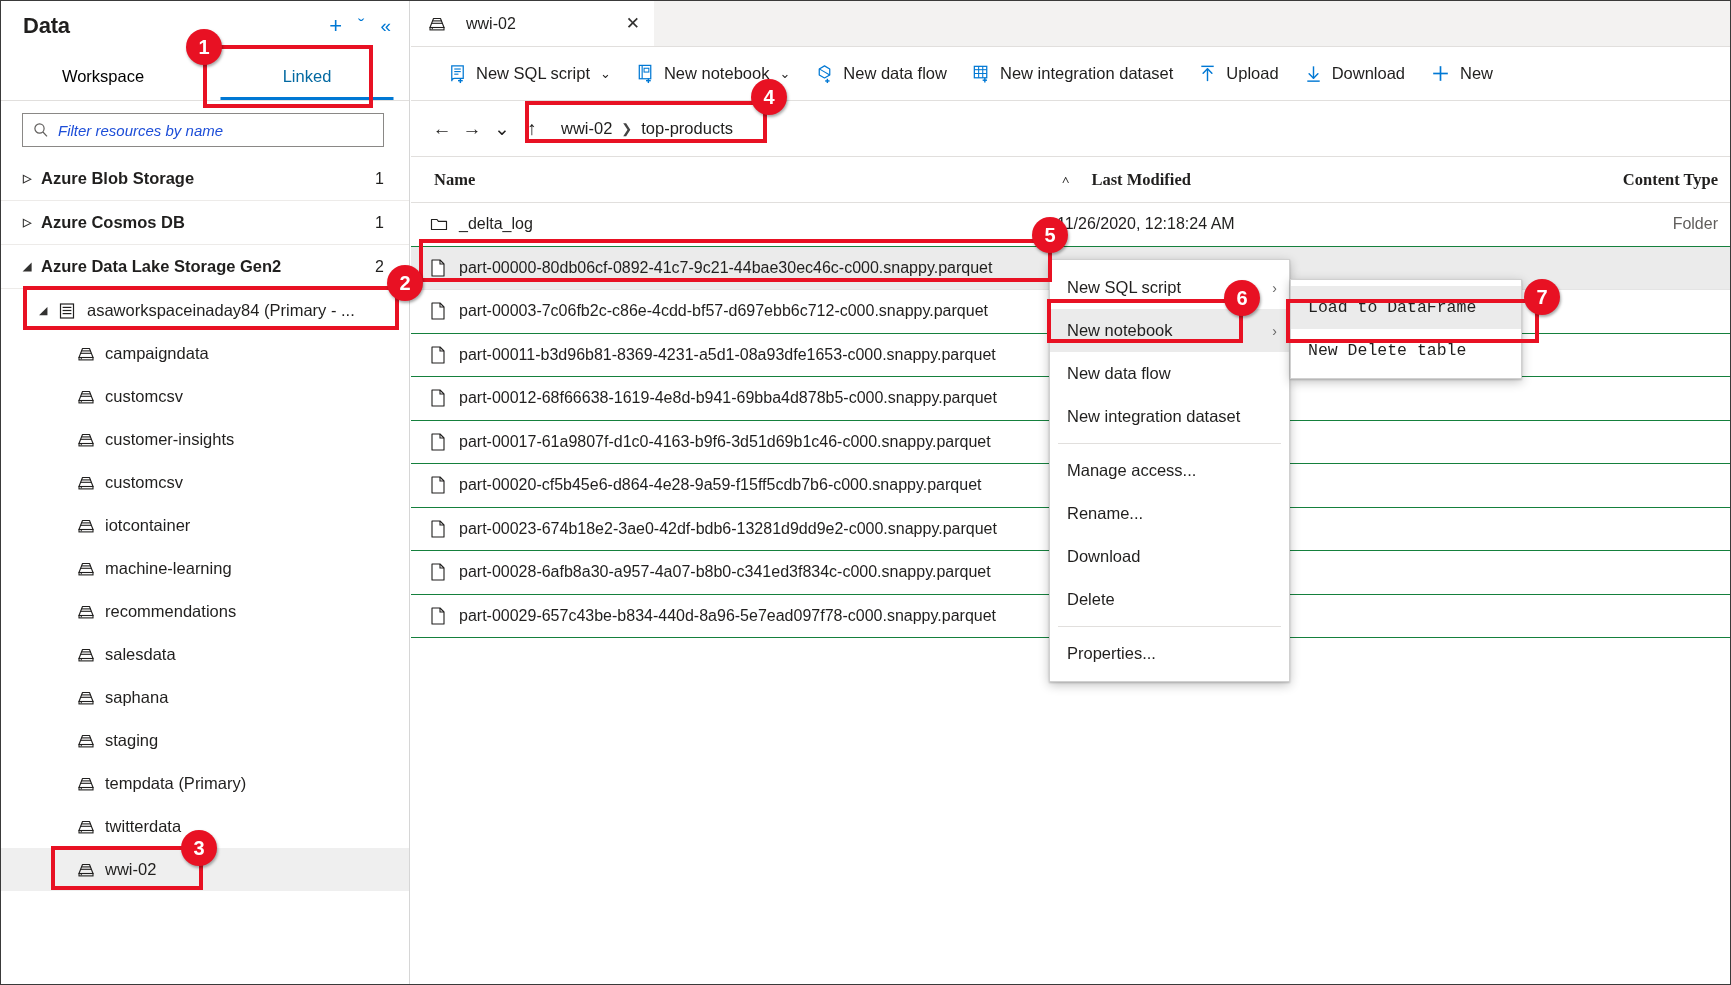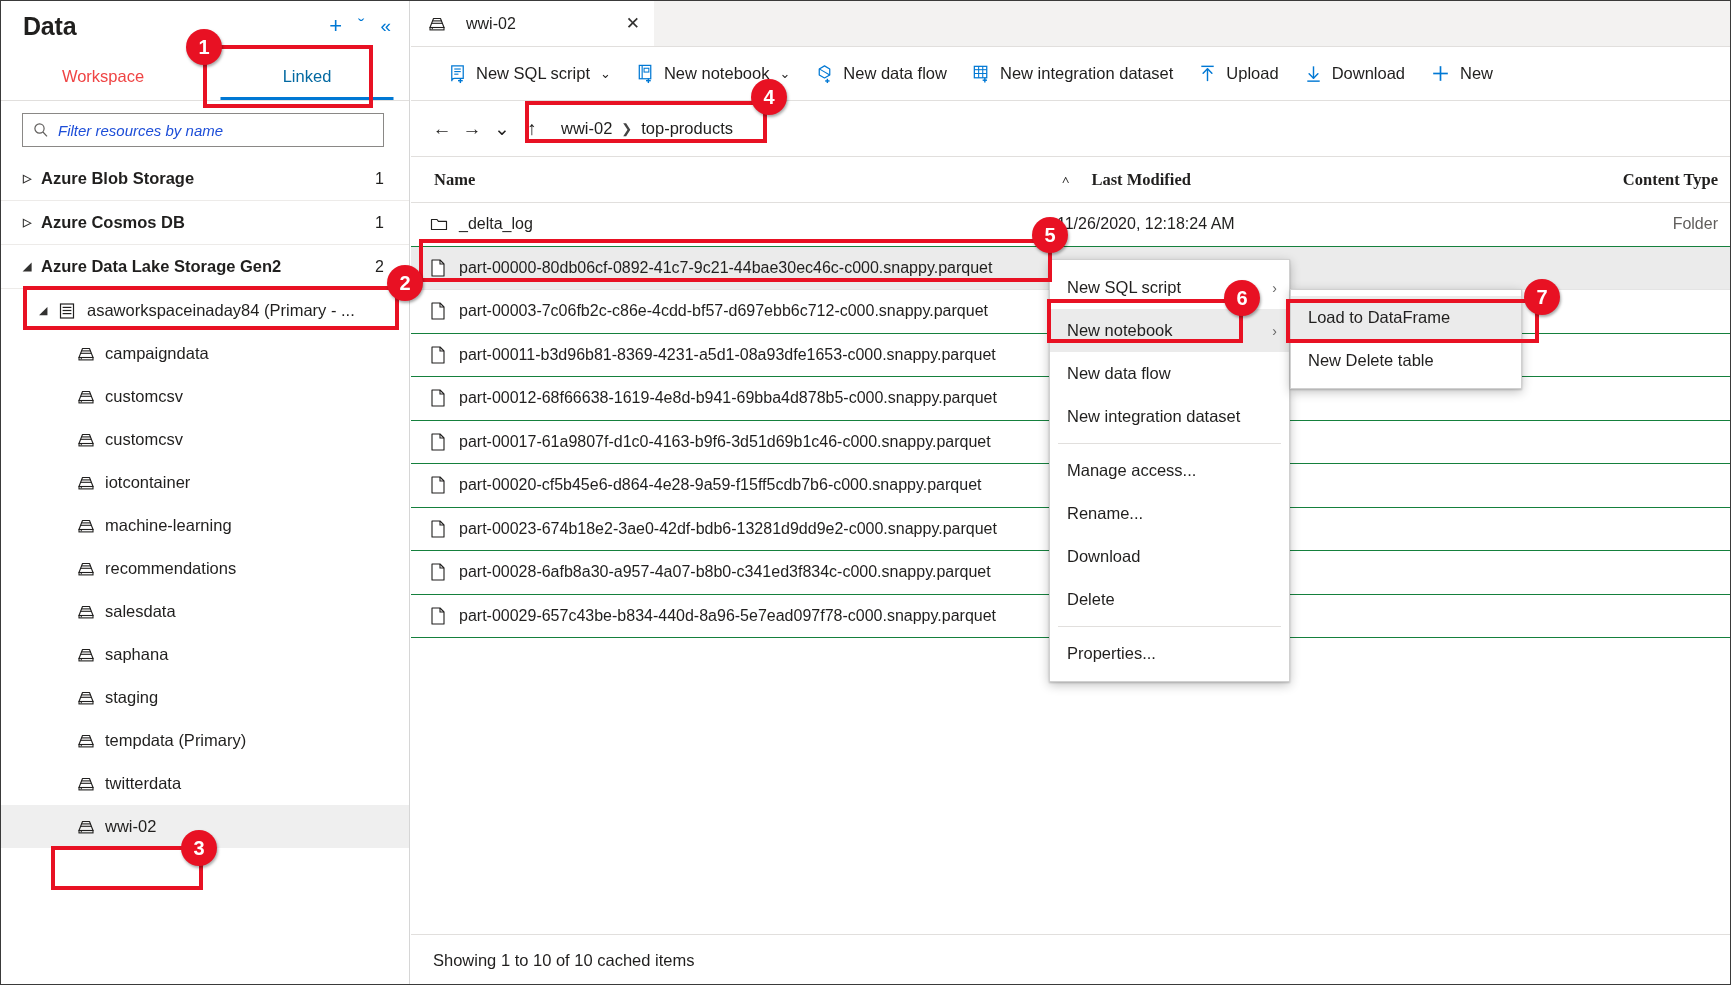"Data" .panel-title { font-size: 25px -> 22px }
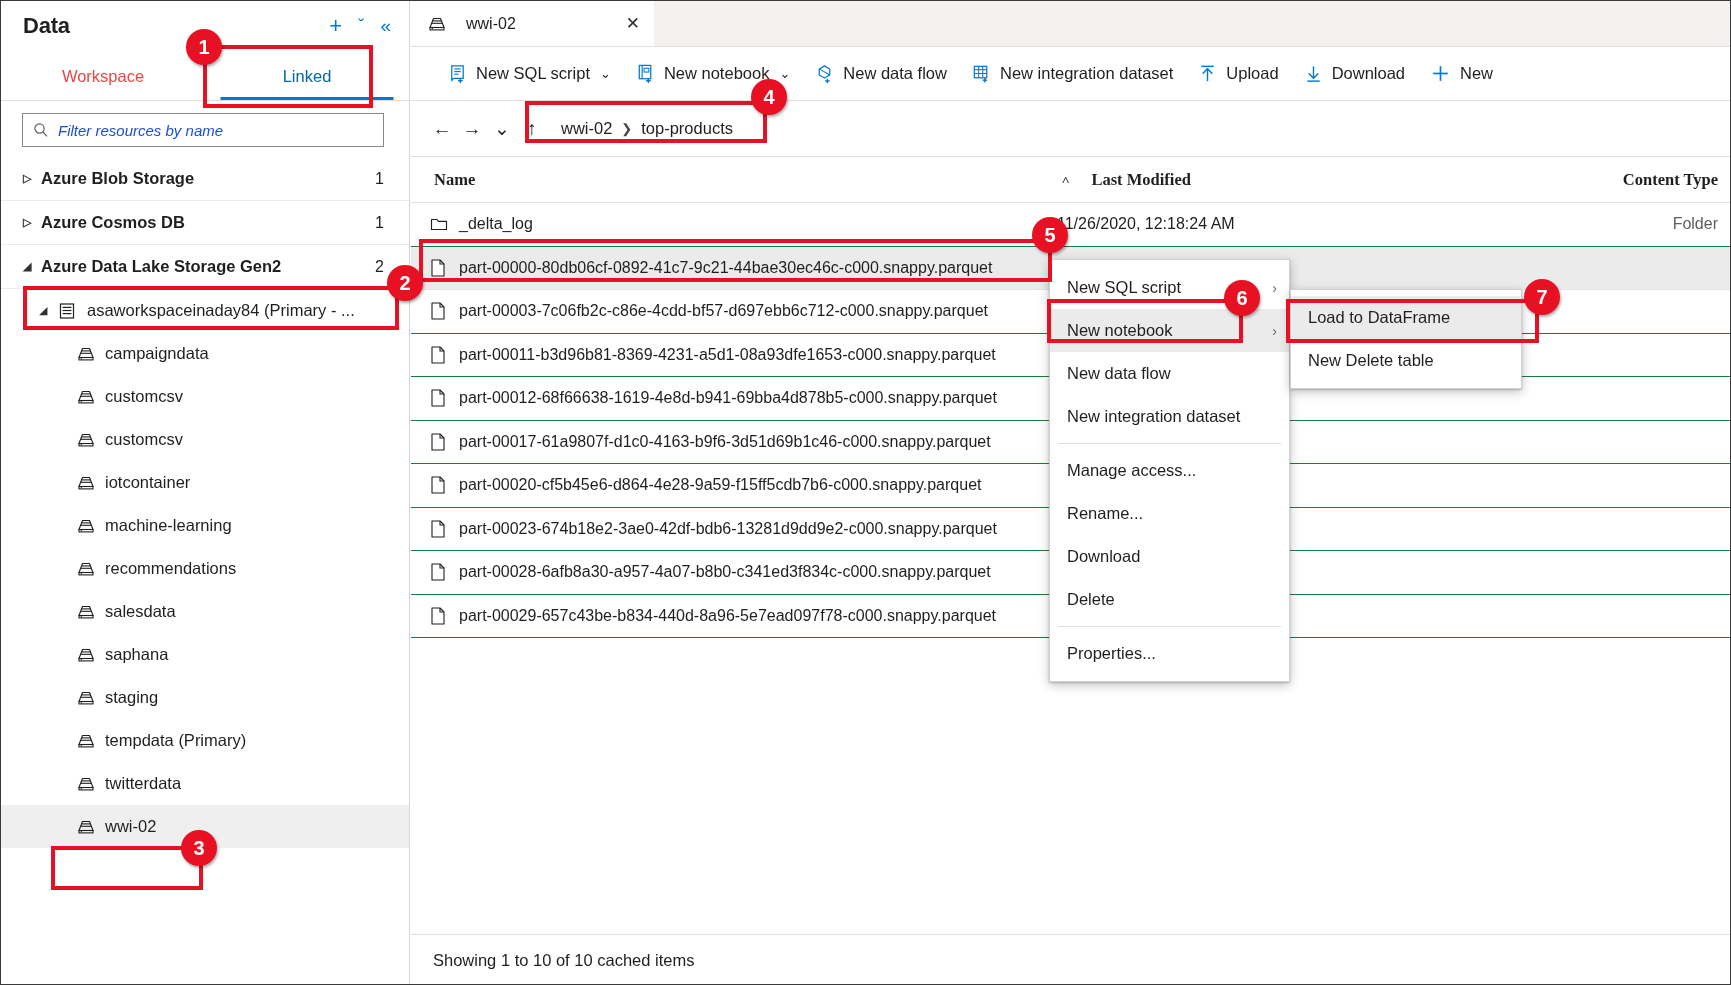"Workspace" .tab { color: #ef4444 -> #000000 }
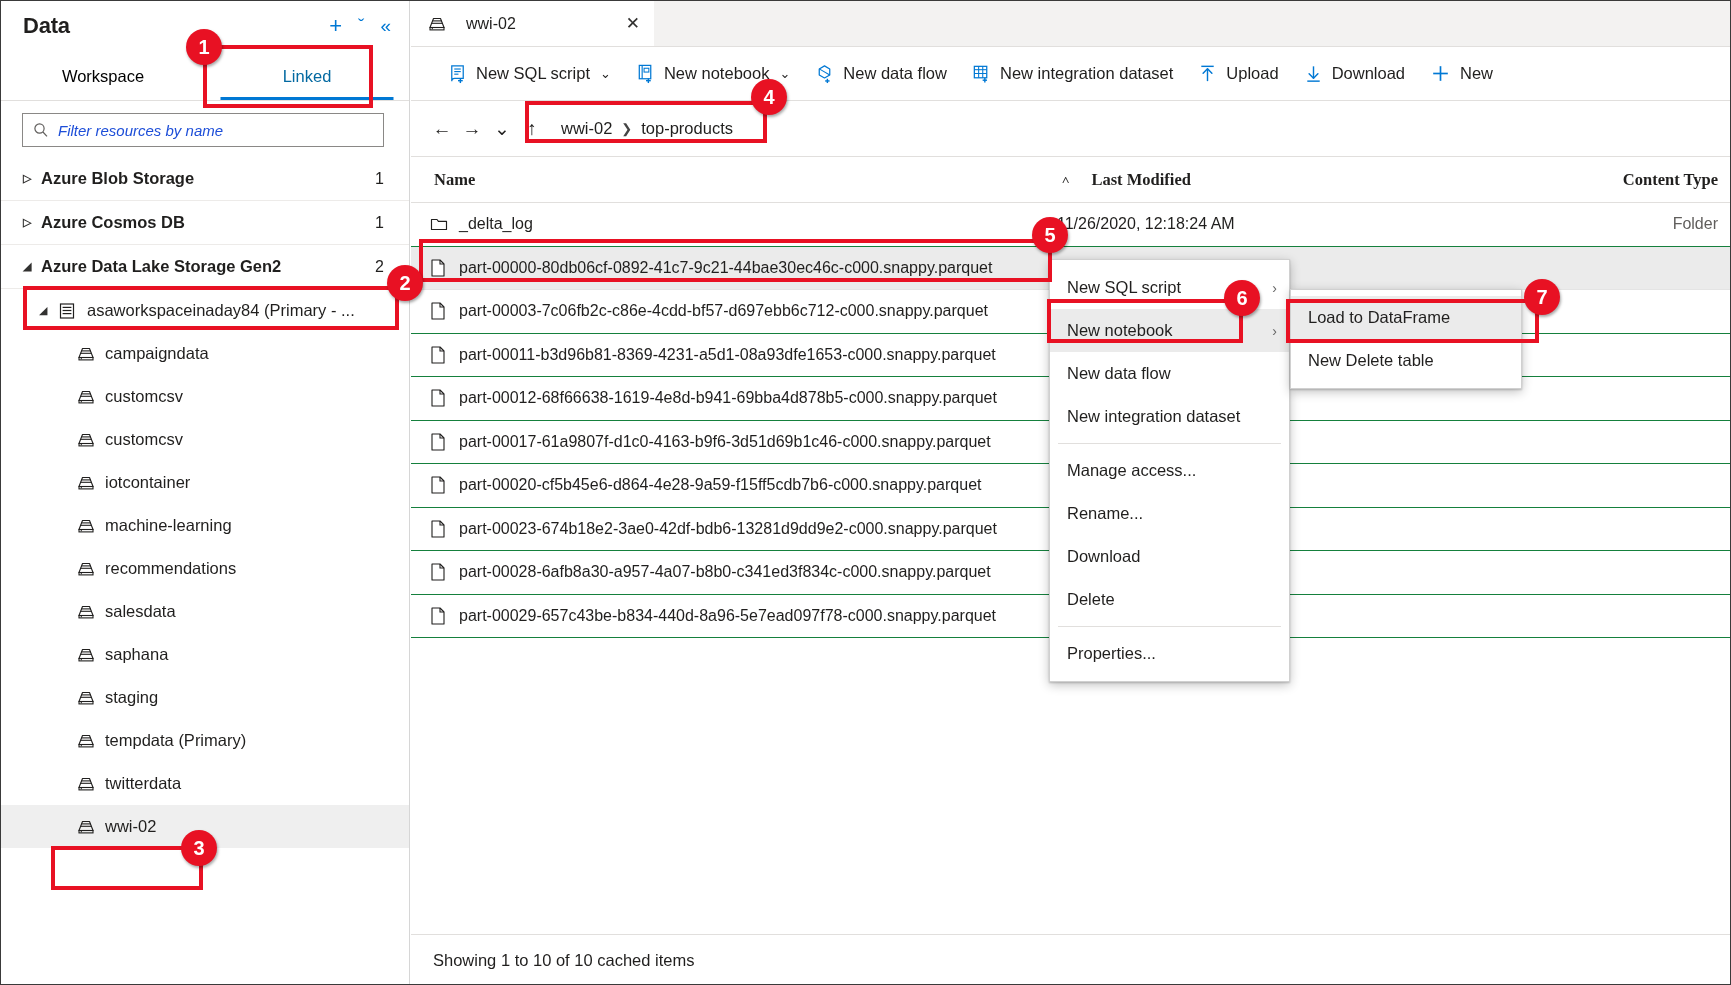"Load to DataFrame" #ctx-sub { font-family: none -> Liberation Mono, monospace; top: 288px -> 278px }
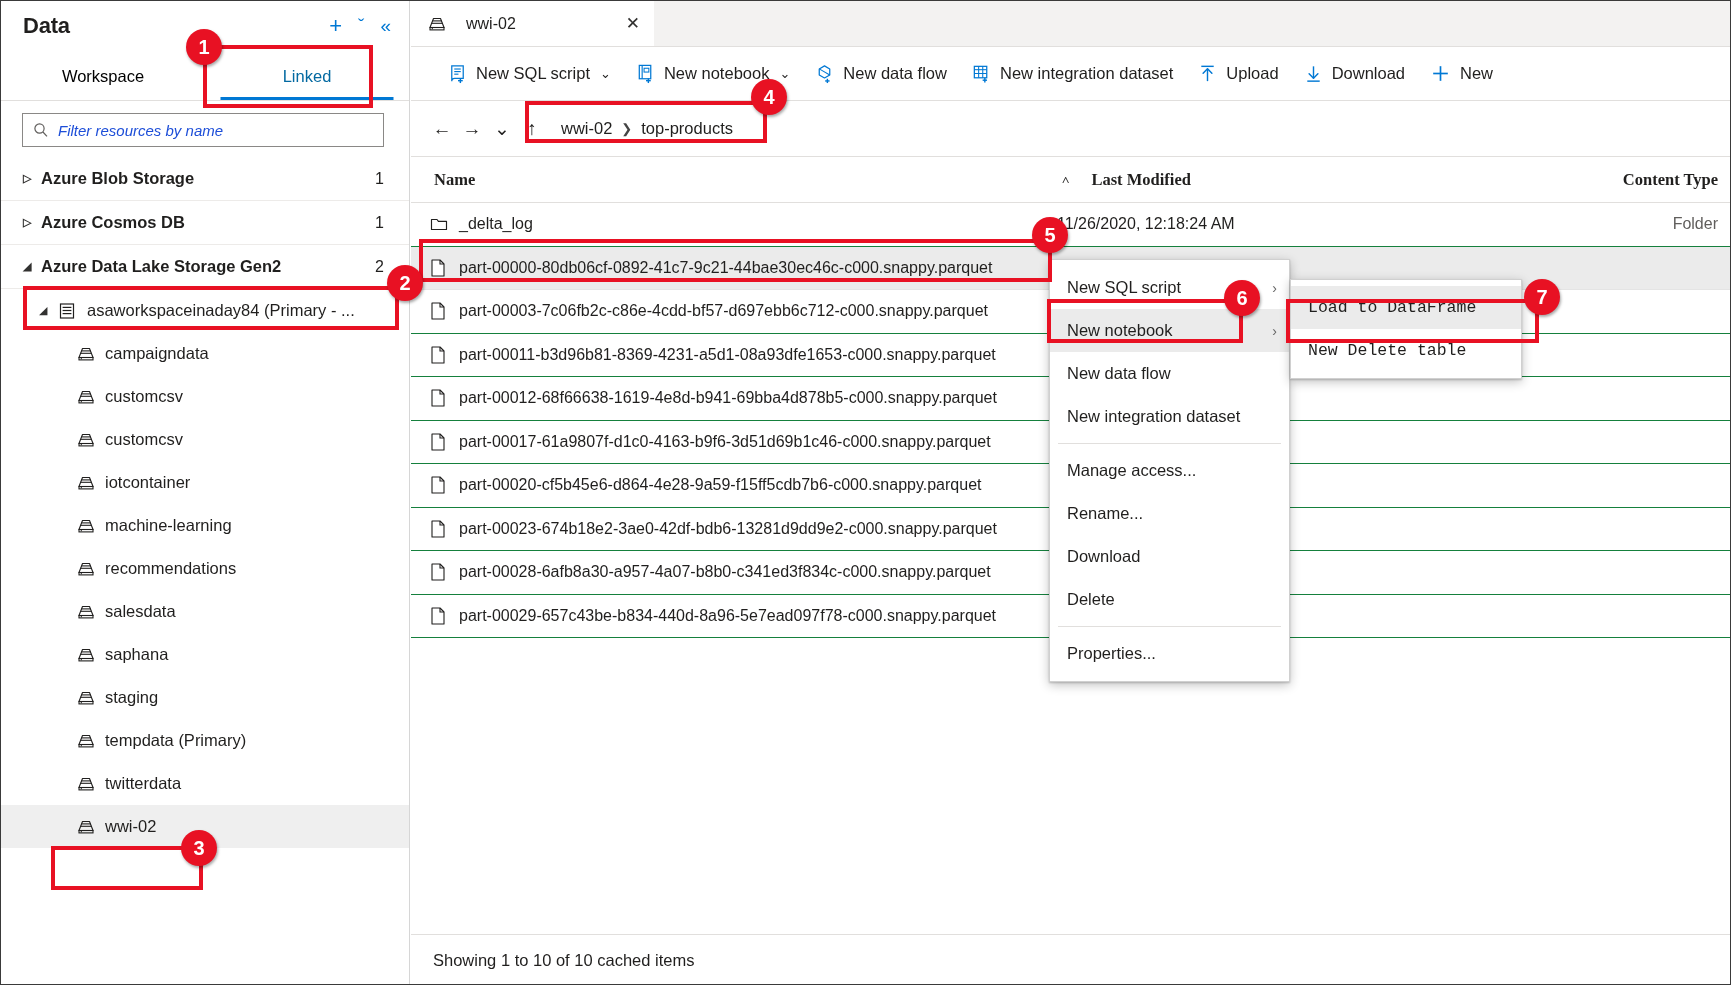"customer-insights" div.tree-row { html: none -> <div> <span><svg> <path></path> <line></line> <line></line> <rect></rect> <circle></circle> </svg></span> <span>customer-insights</span> </div> }
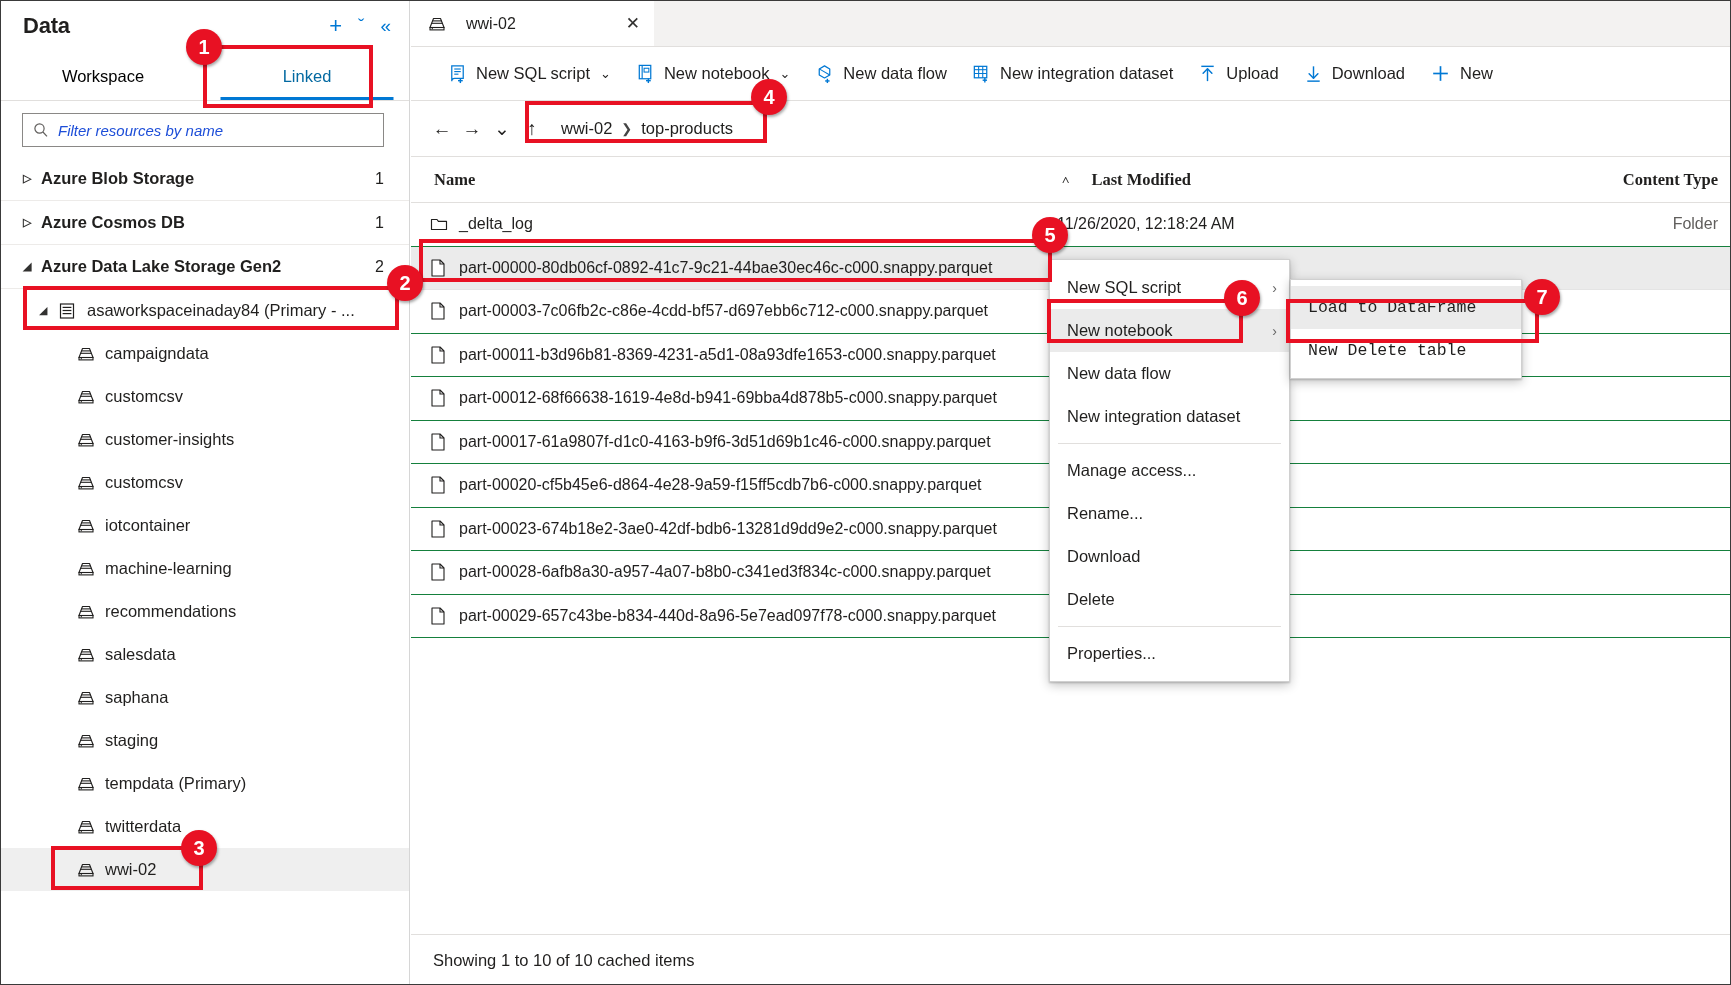"Showing 1 to 10 of" div.status-bar { html: <div> <span>Showing 1 to 10 of 10 cached items</span> </div> -> none }
